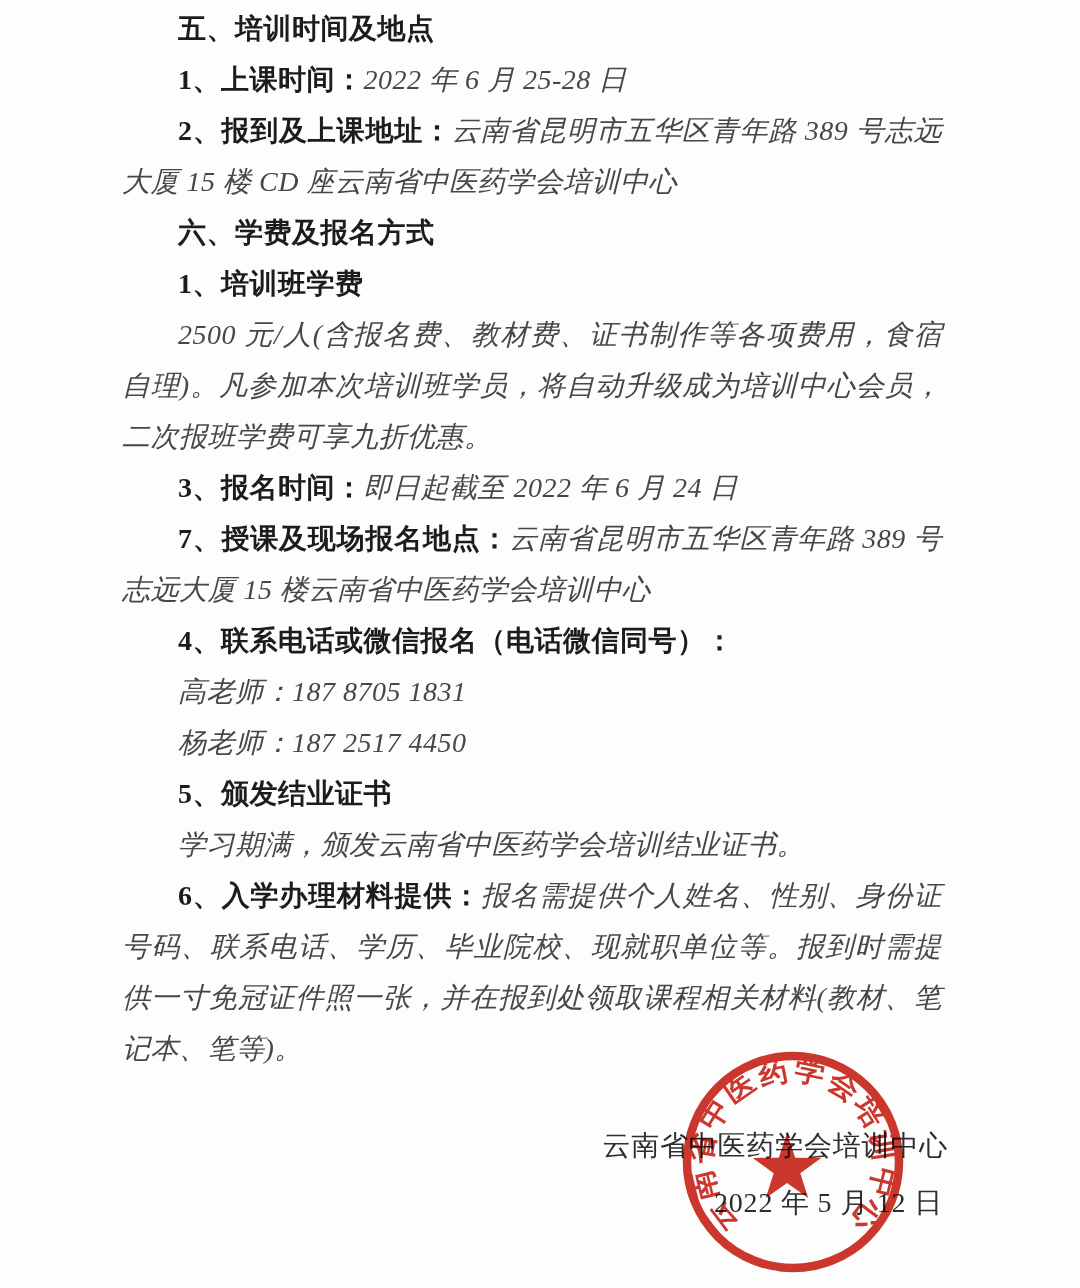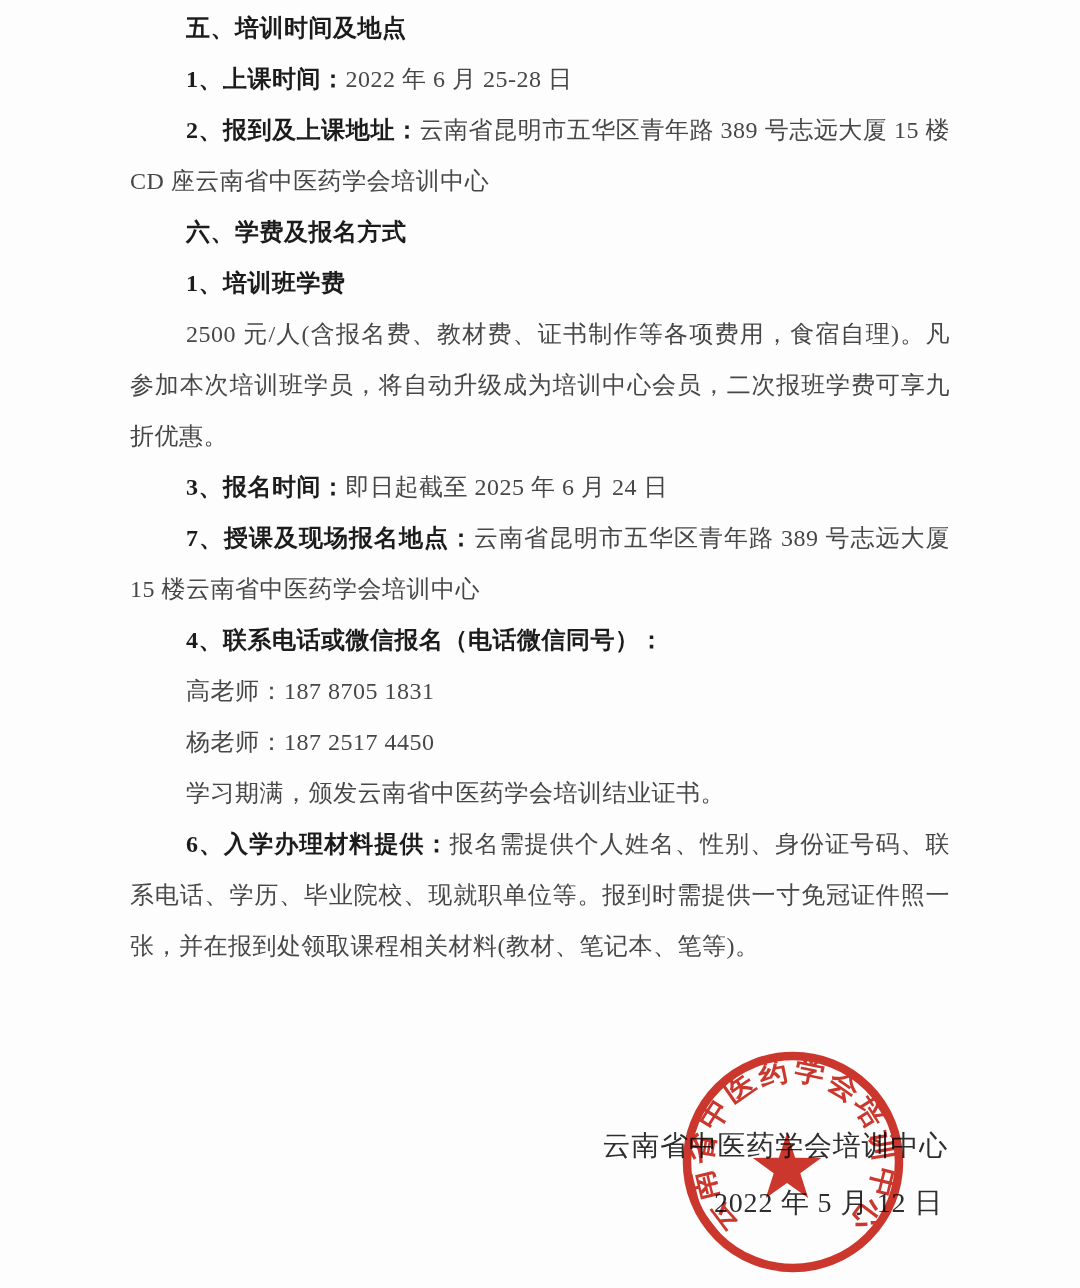"五、培训时间及地点" .content { font-size: 24px -> 28px; left: 130px -> 122px }
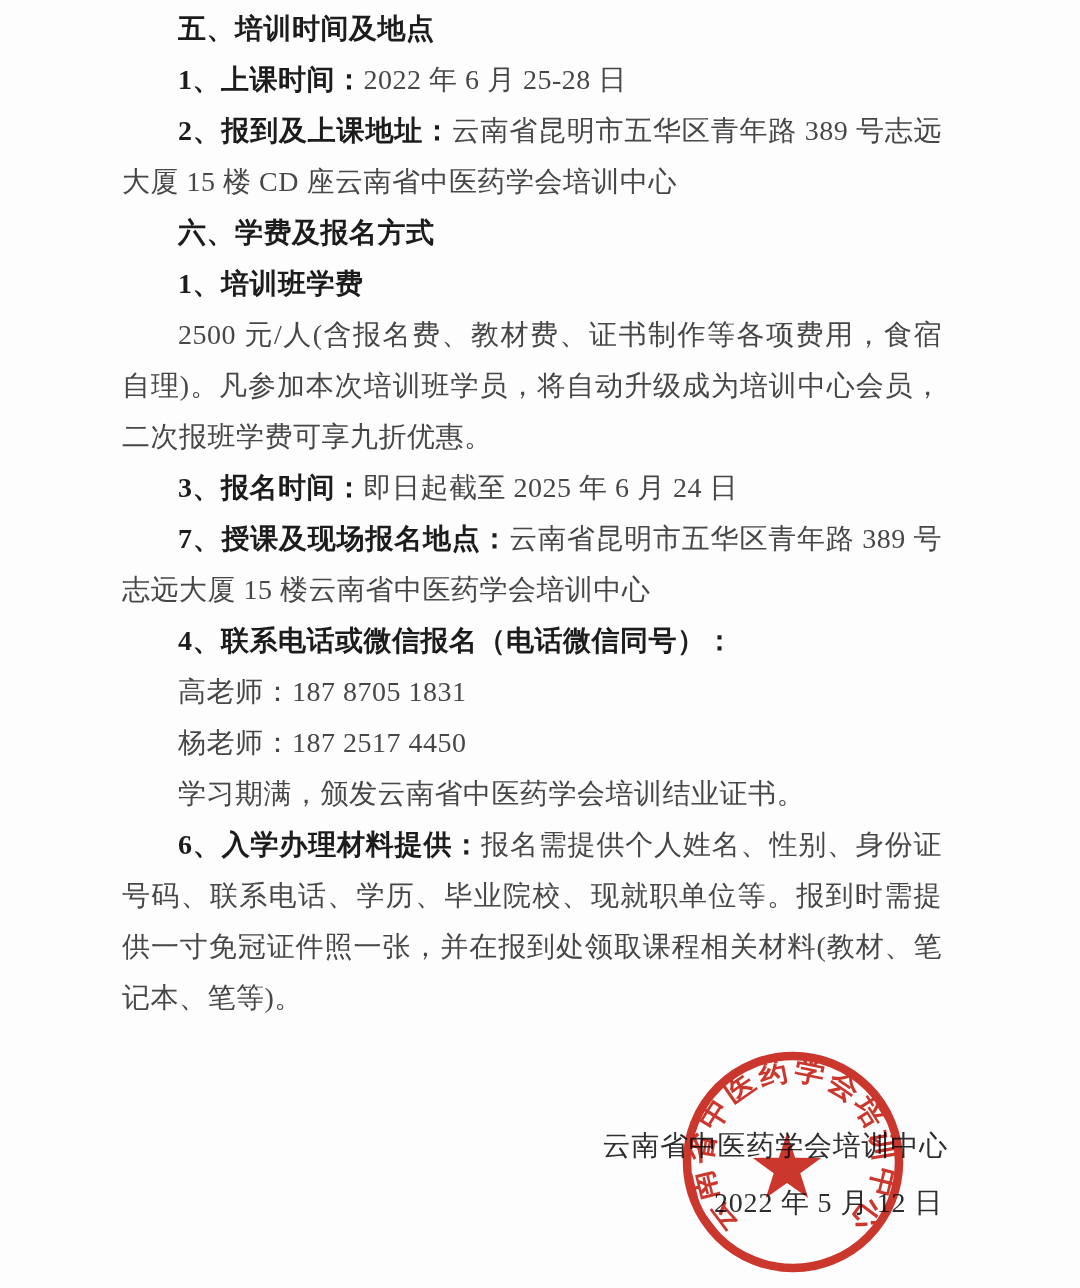"2022 年 6 月 25-28" .txt { font-style: none -> italic }
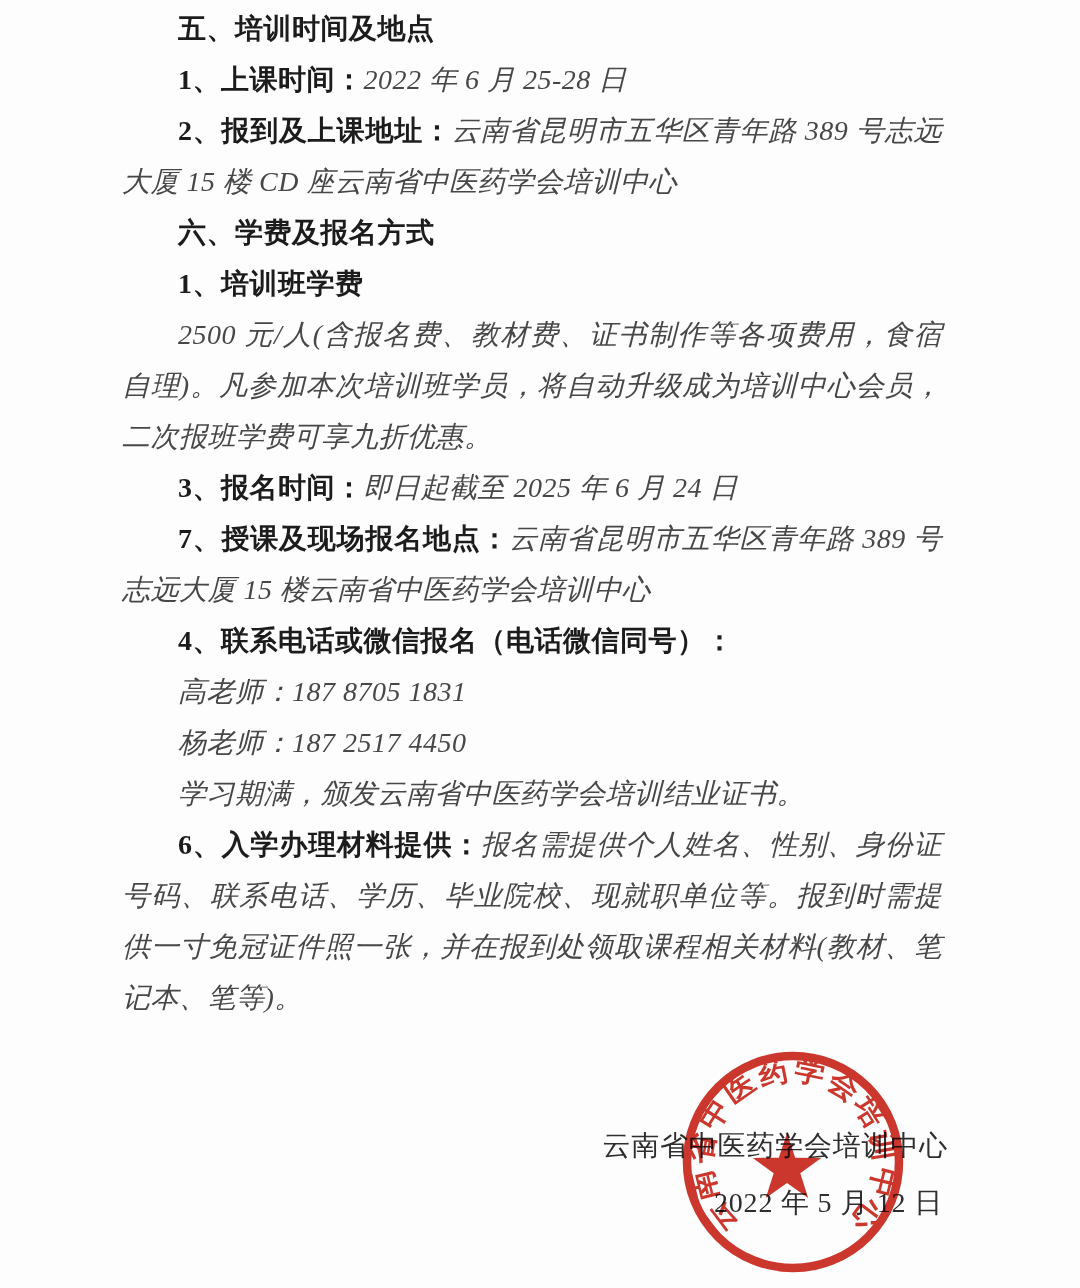"即日起截至 2025 年 6 月" span.txt { text: 2025 -> 2022 }
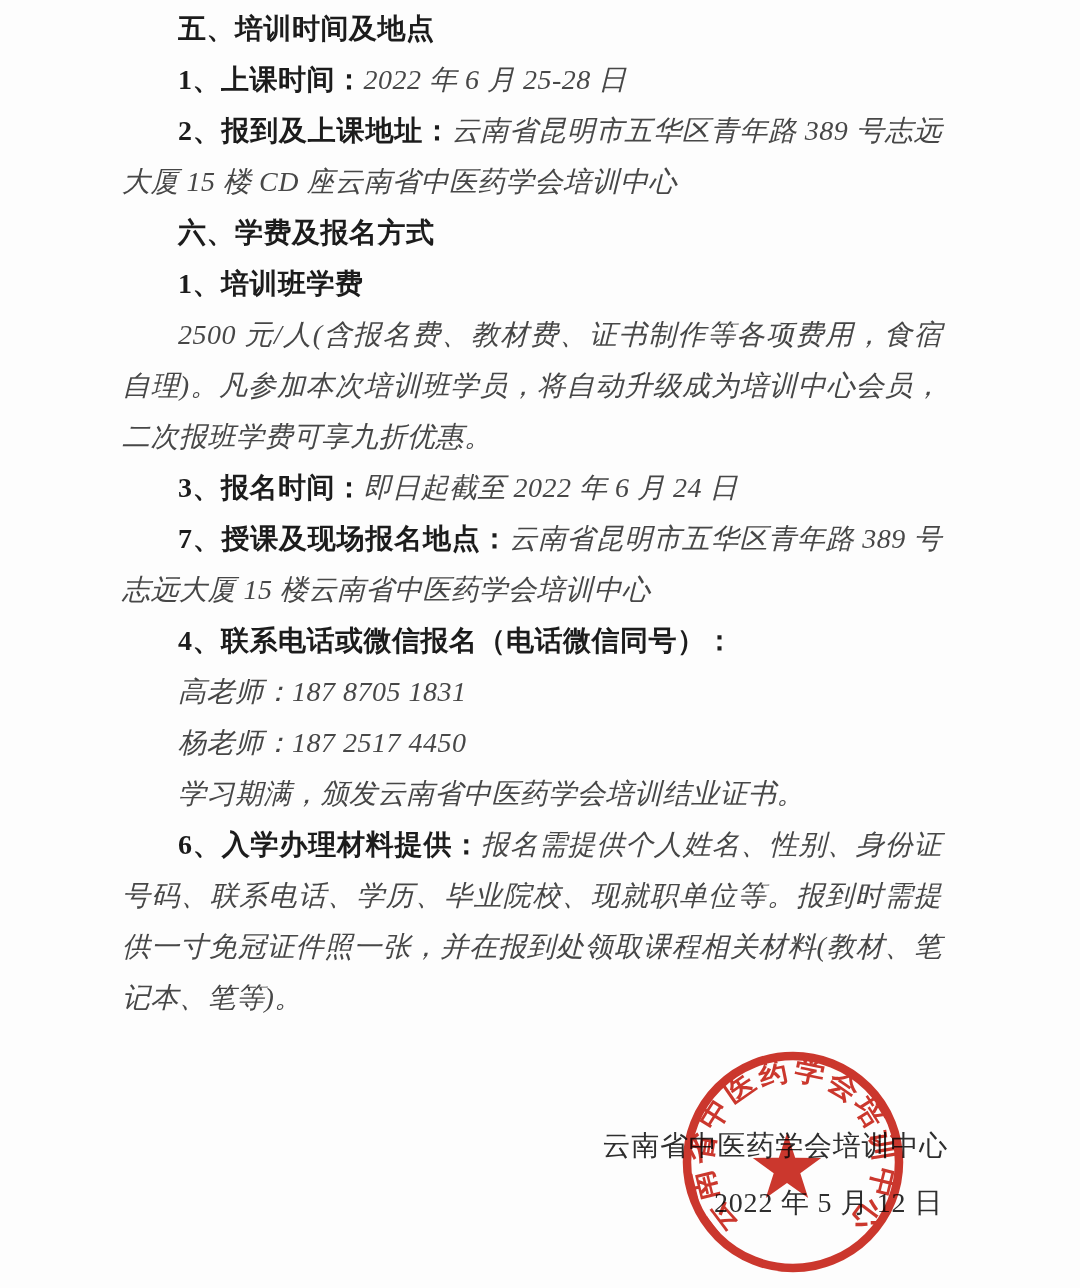"5、颁发结业证书" p.para { html: none -> <p><span>5、颁发结业证书</span><span></span></p> }
